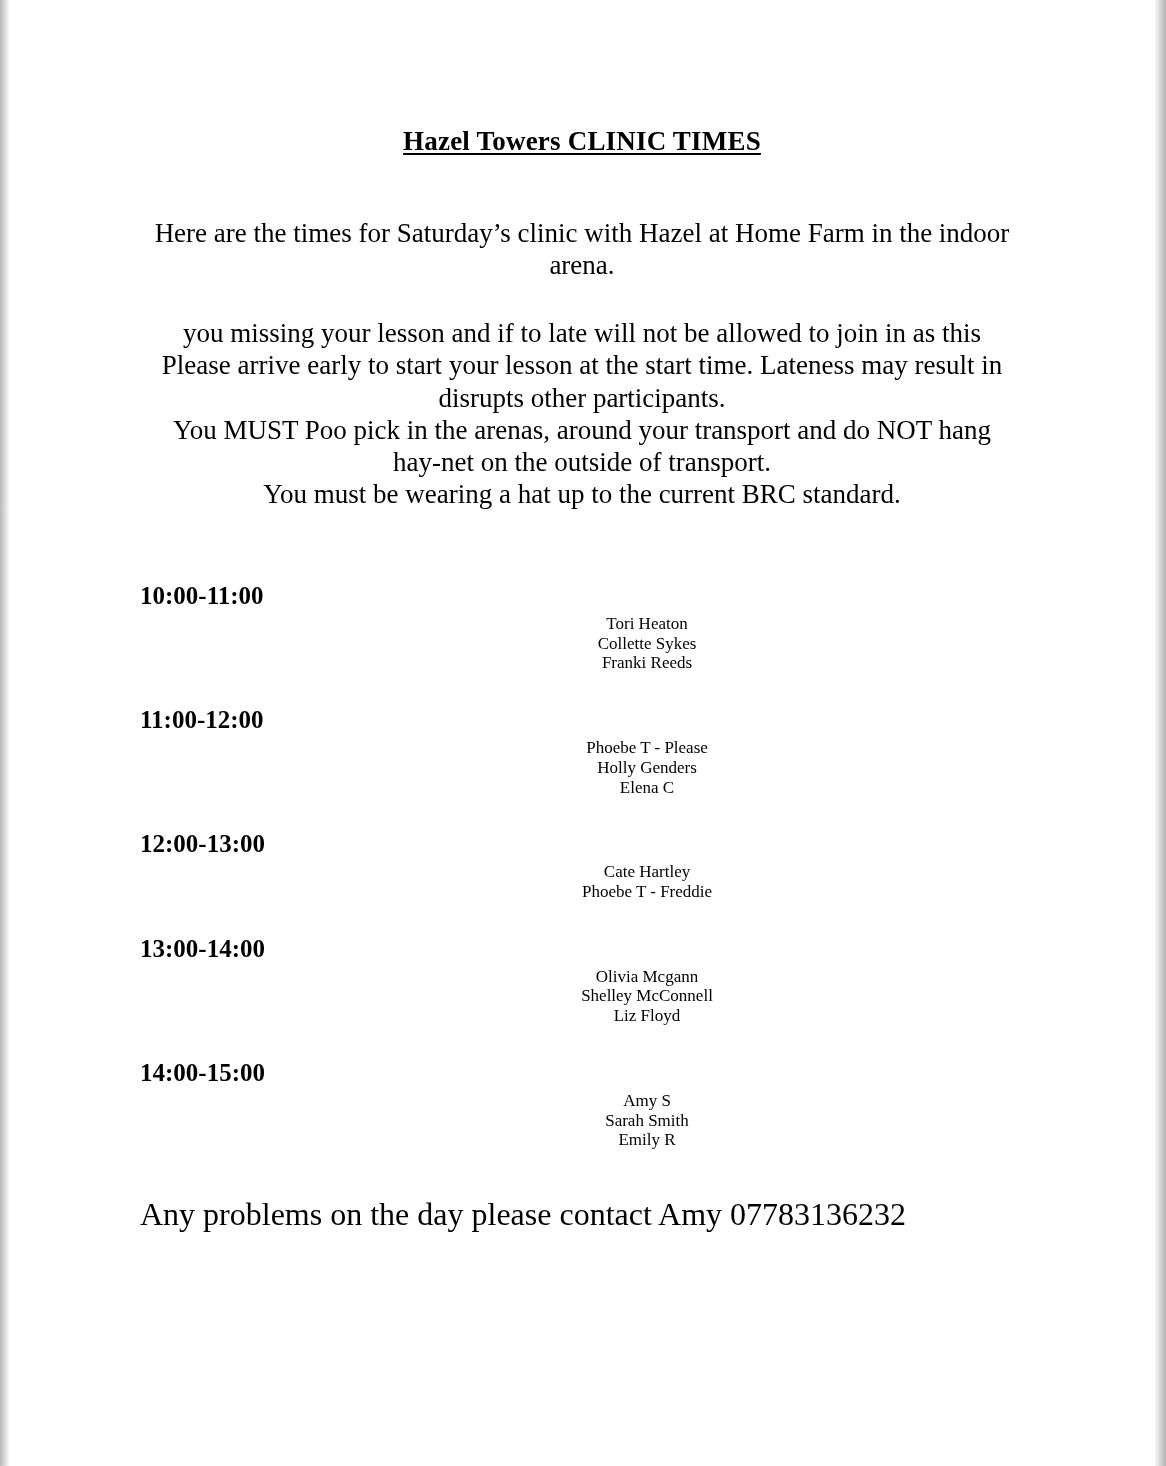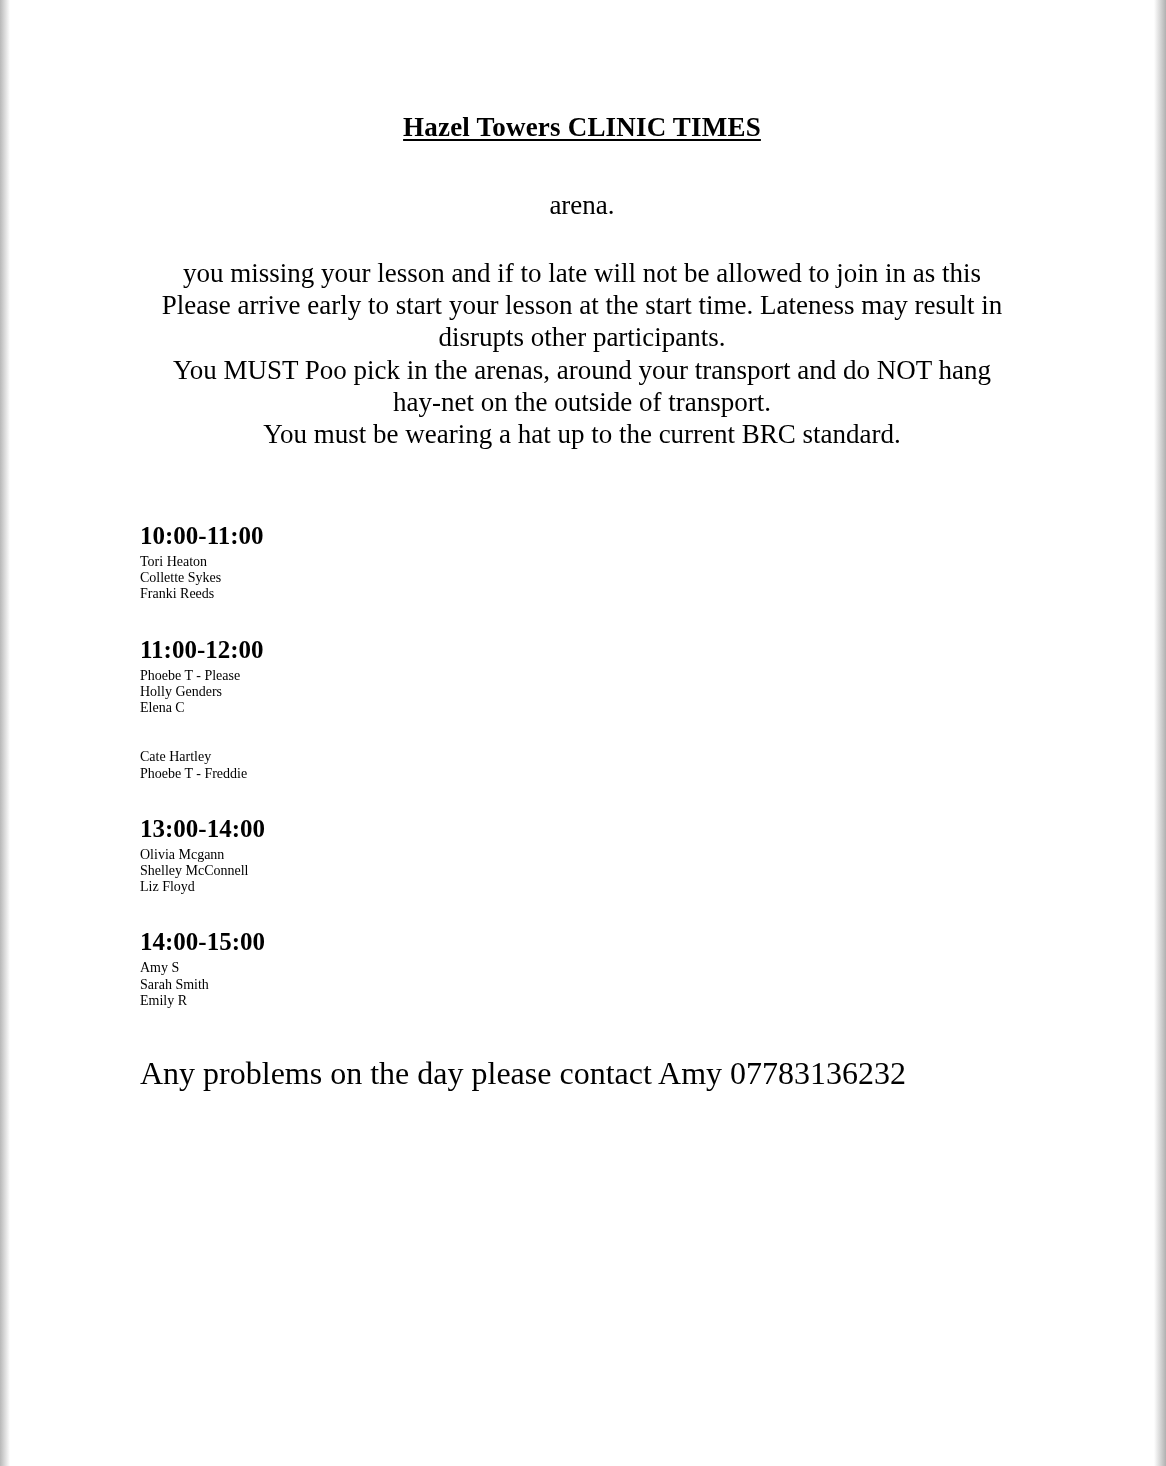"Hazel Towers CLINIC TIMES" .doc-title { margin: 2px -> 16px }
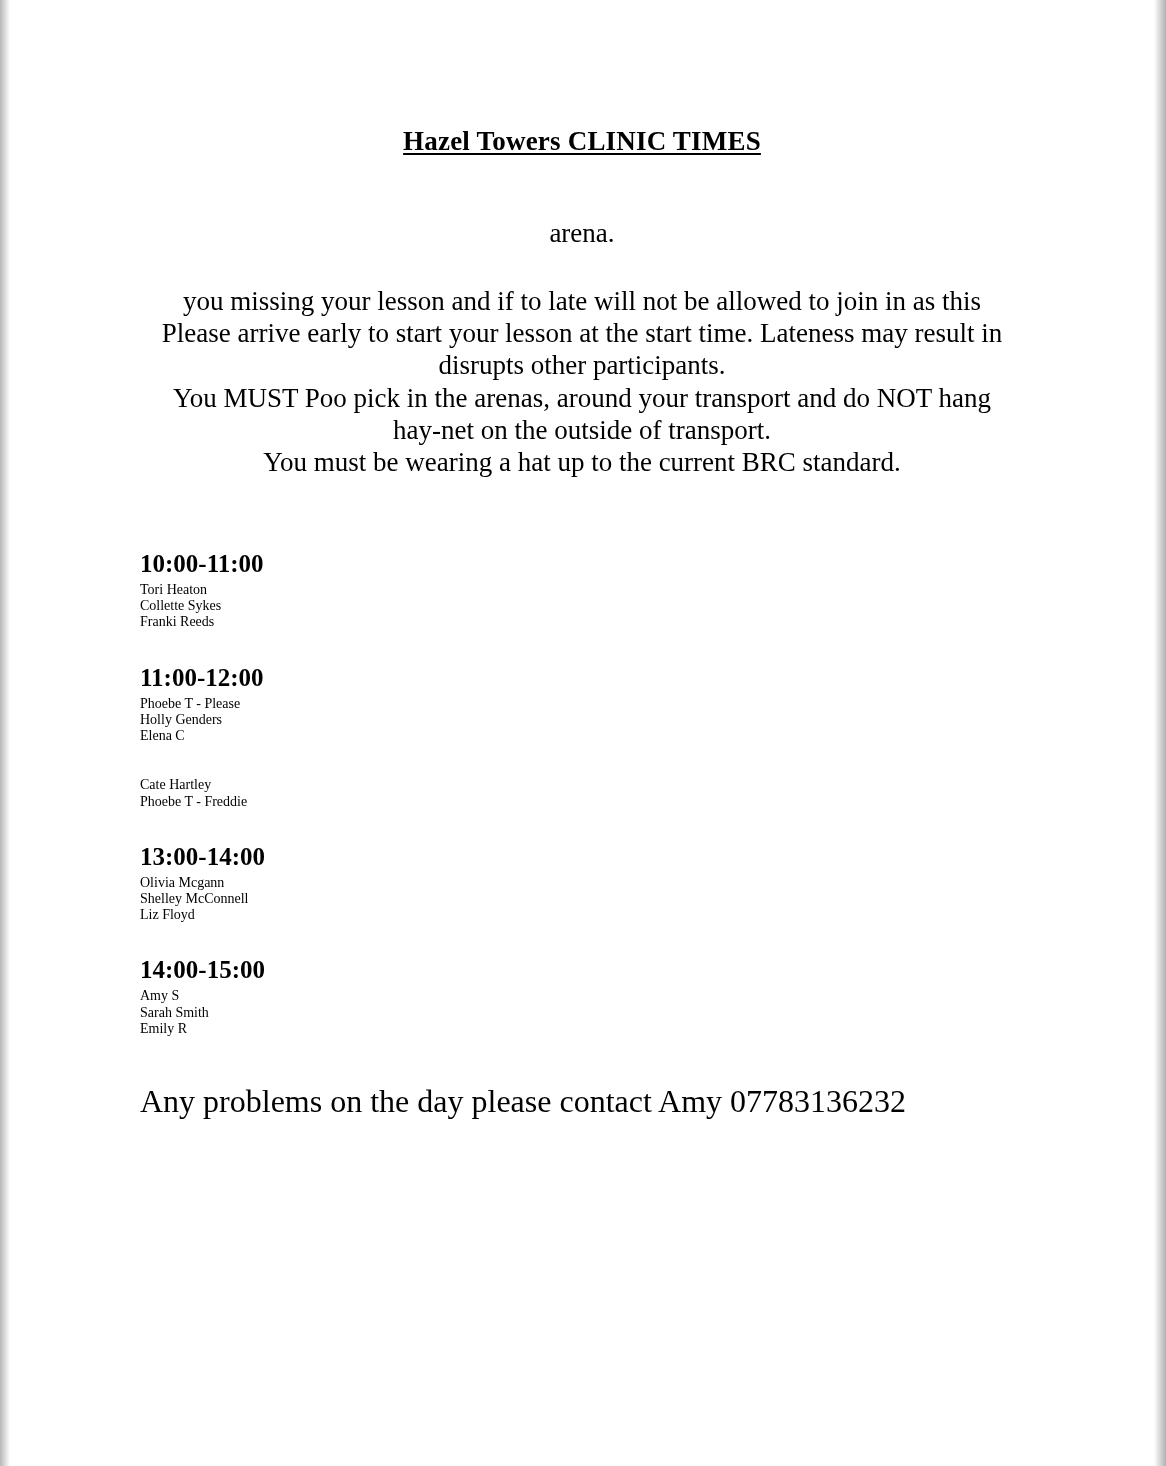"Here are the times for" span.intro-line { html: none -> <span>Here are the times for Saturday’s clinic with Hazel at Home Farm in the indoor</span> }
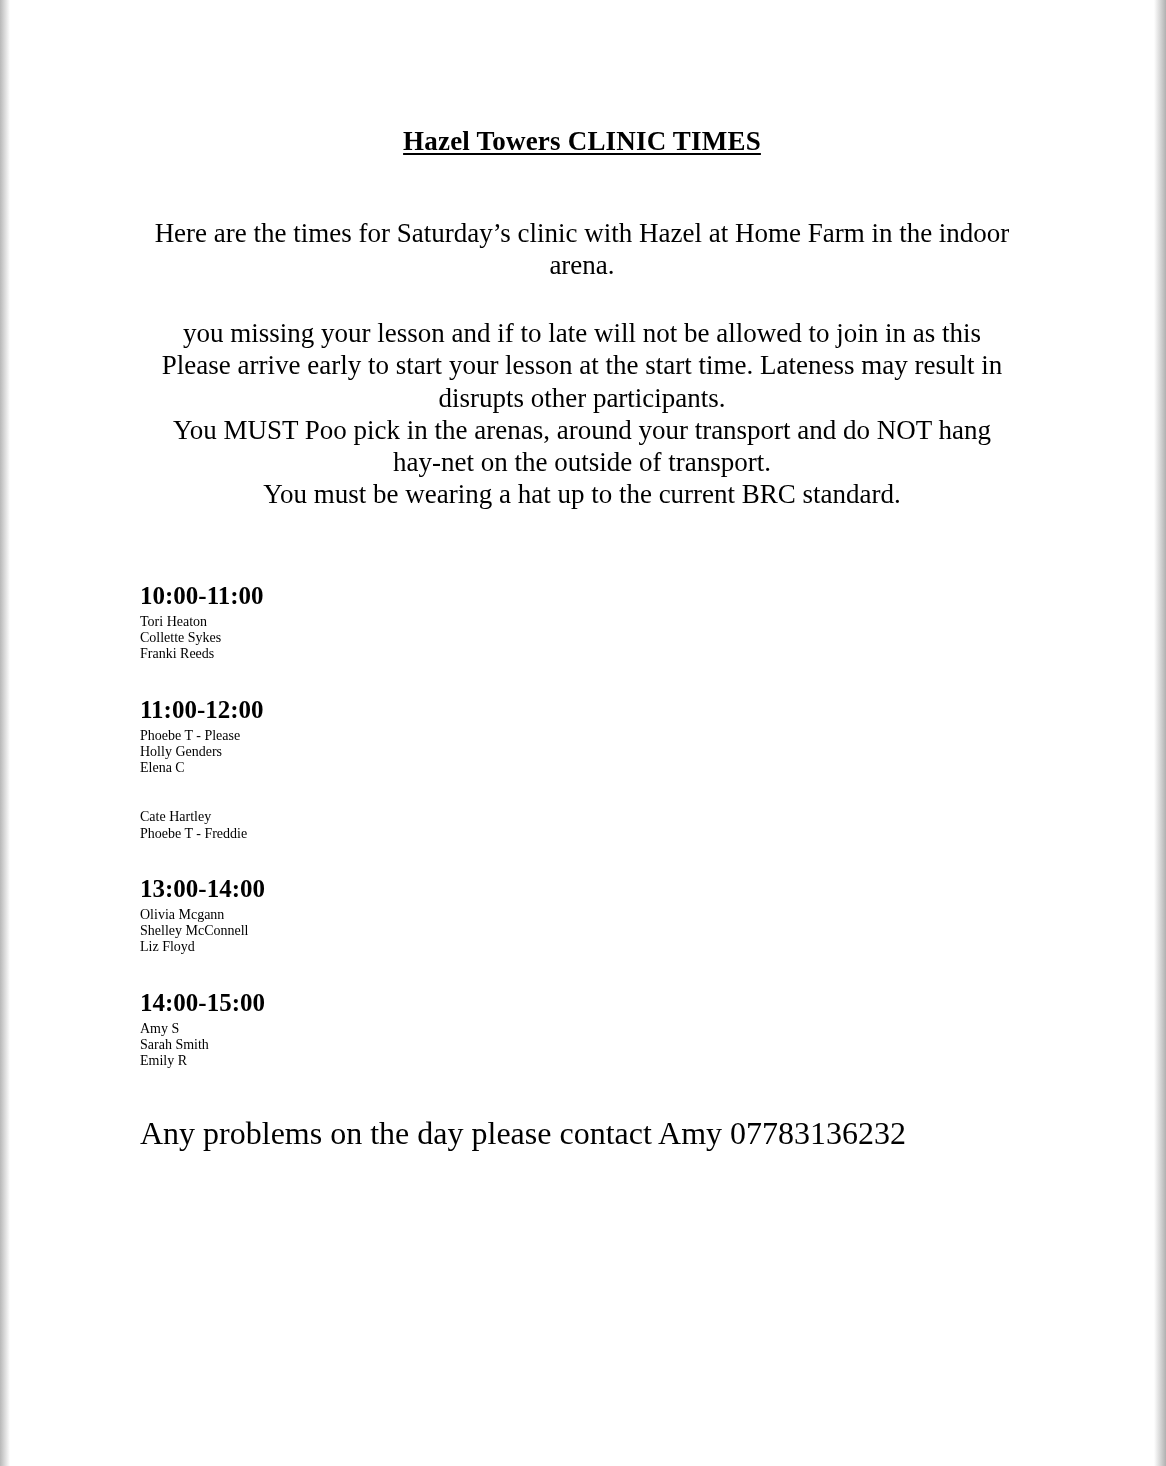"Tori Heaton" .slot-name { font-size: 14px -> 17px; text-align: none -> center }
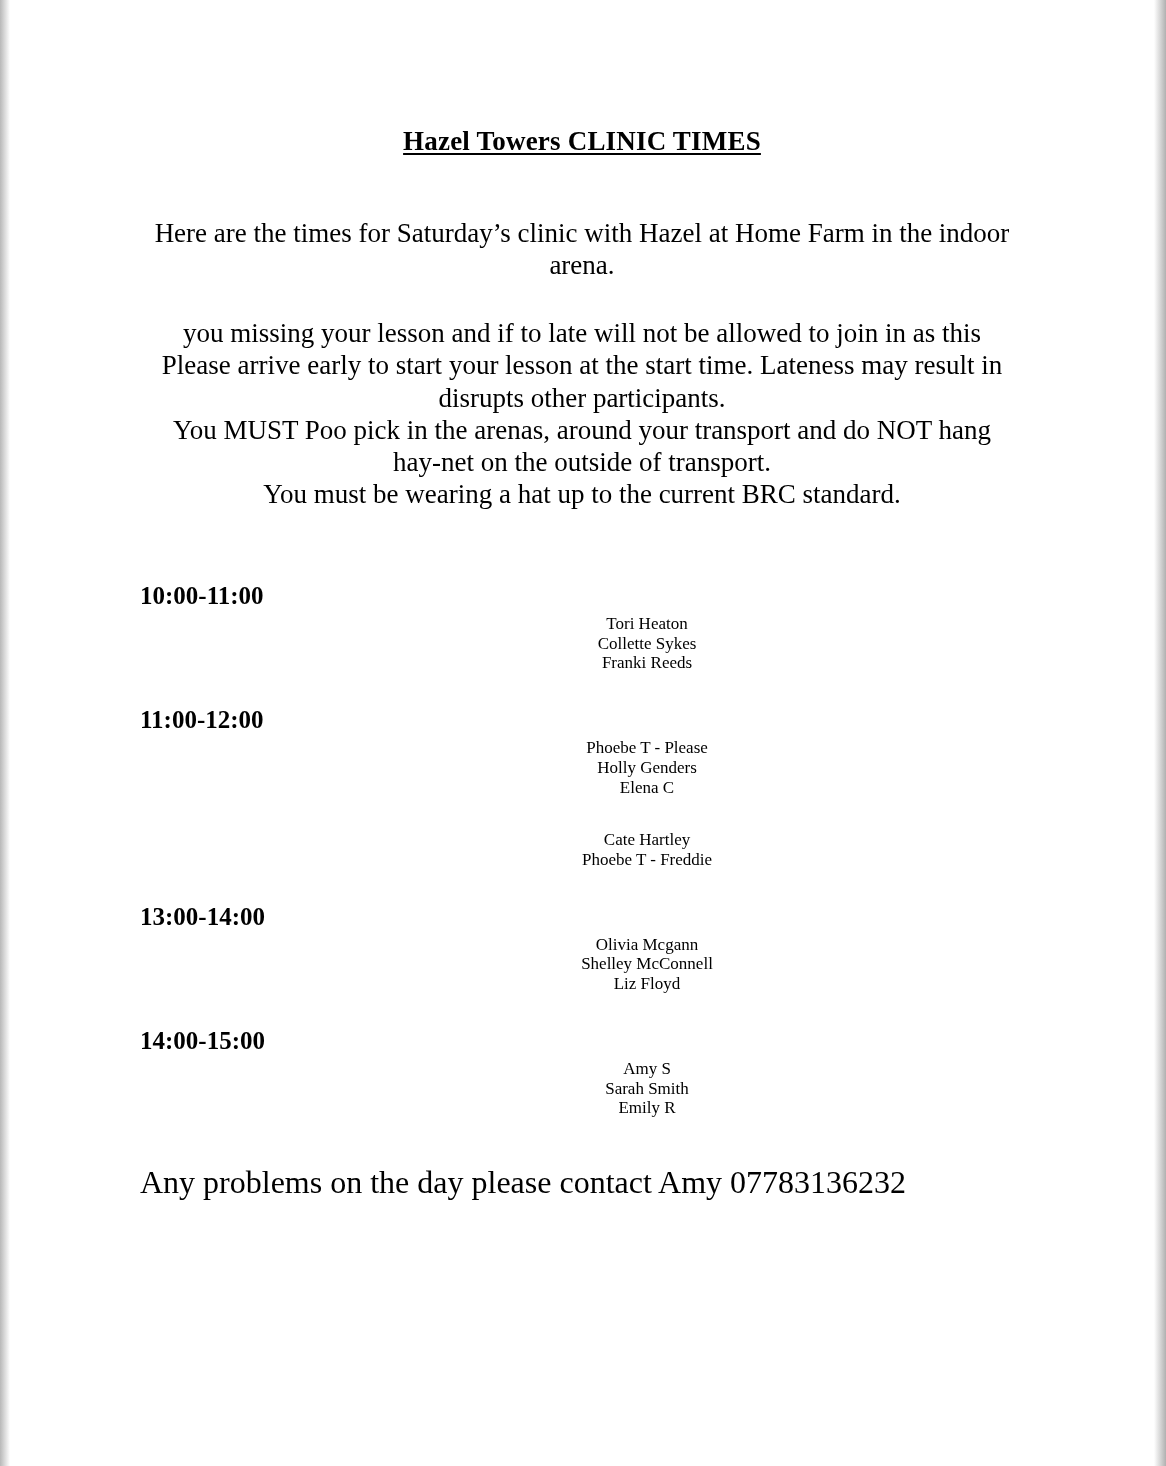"12:00-13:00" div.slot-time { html: none -> <div>12:00-13:00</div> }
